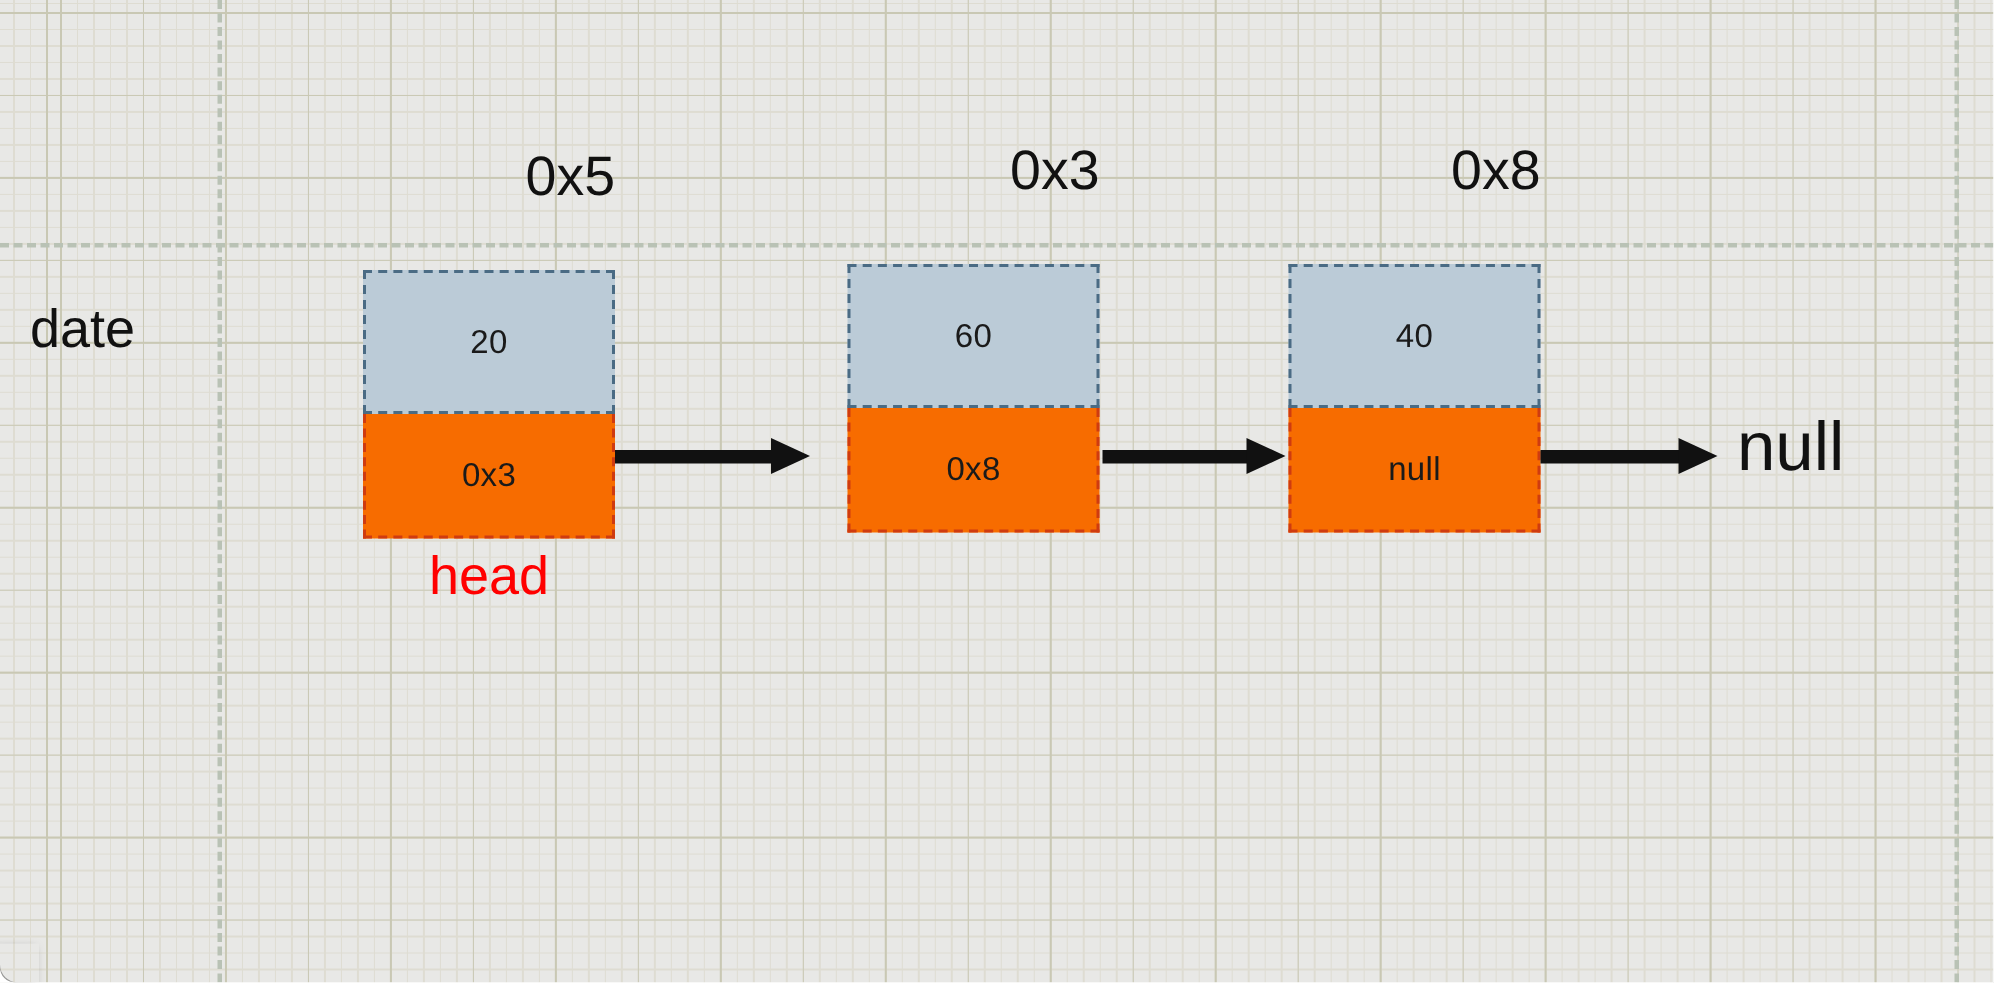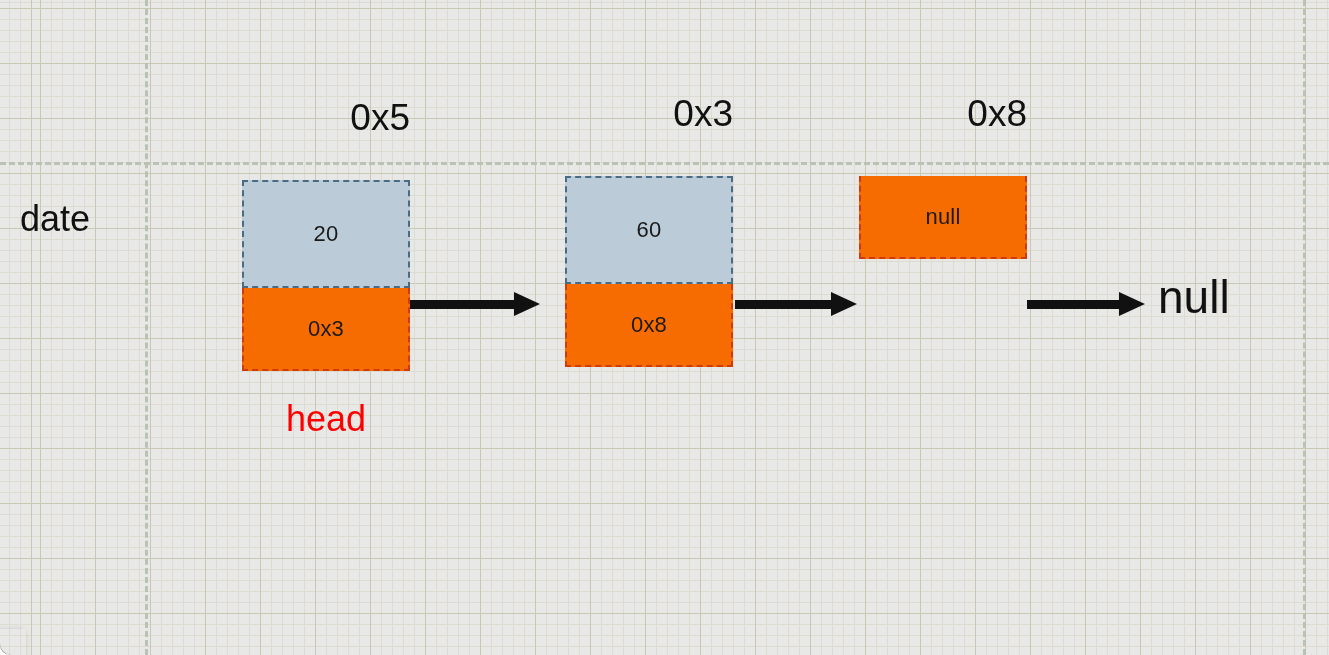"20" .cell-data { height: 108px -> 96px }
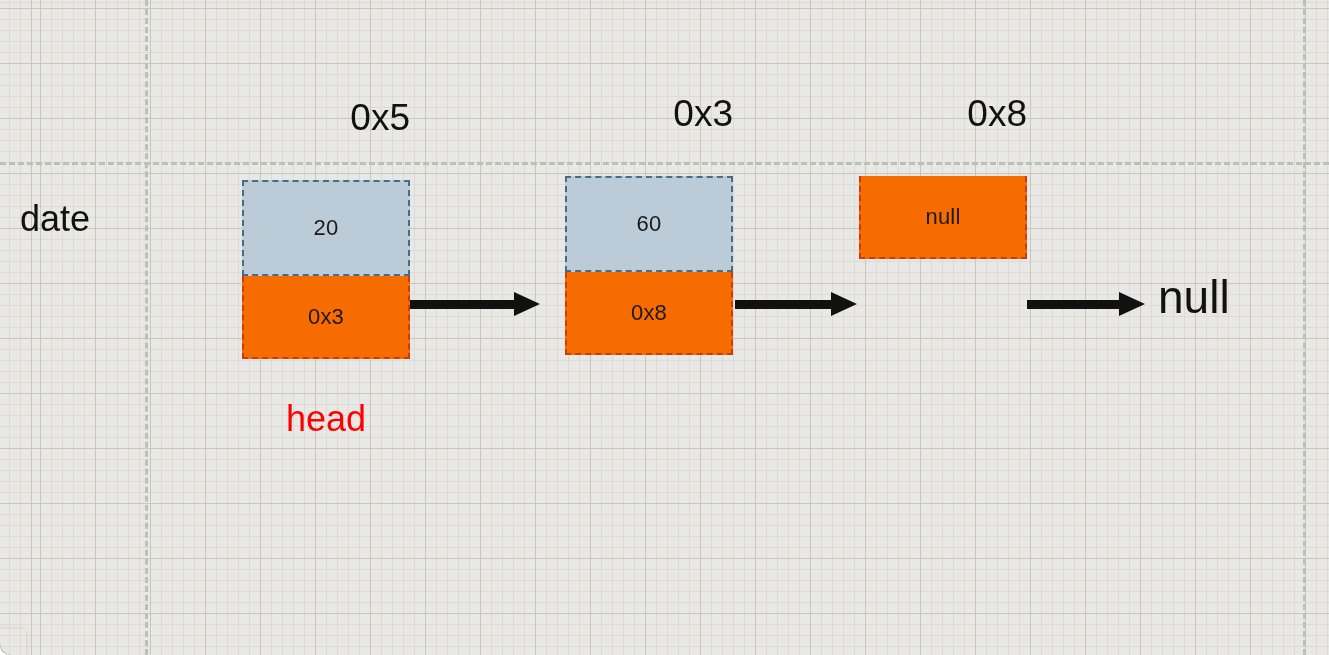"40" div.cell { html: none -> <div>40</div> }
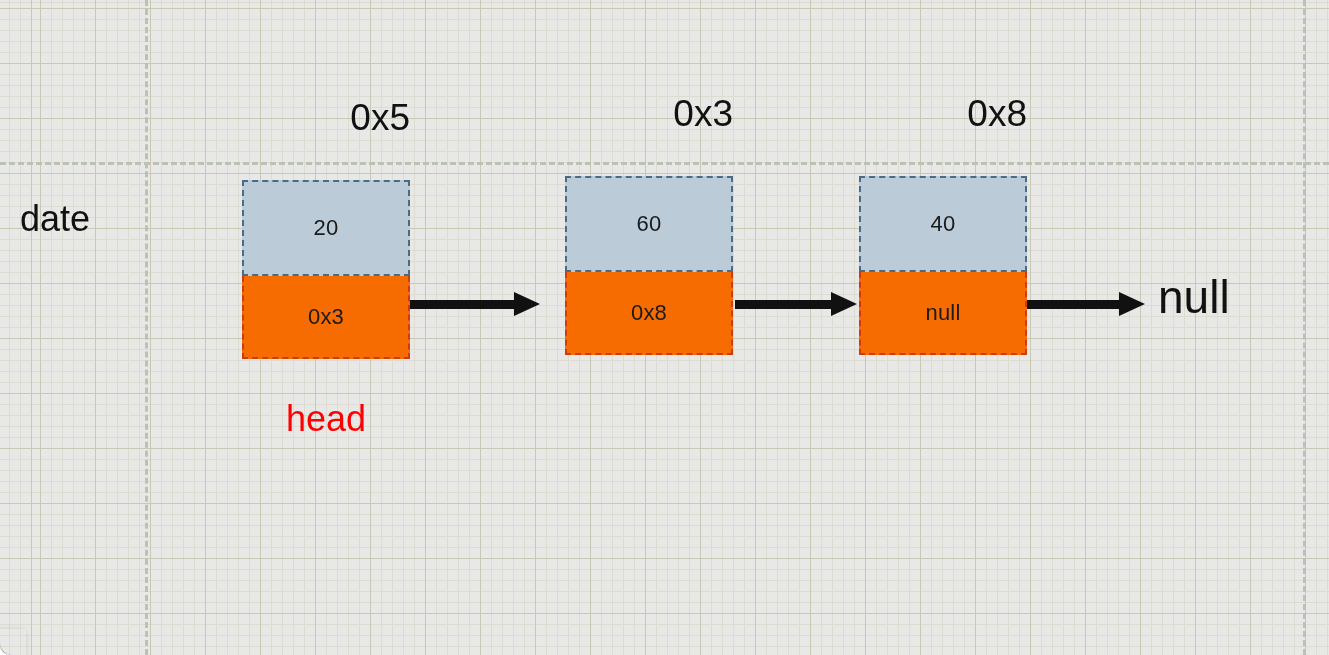"head" .ptr-head { margin-top: 35px -> none }
